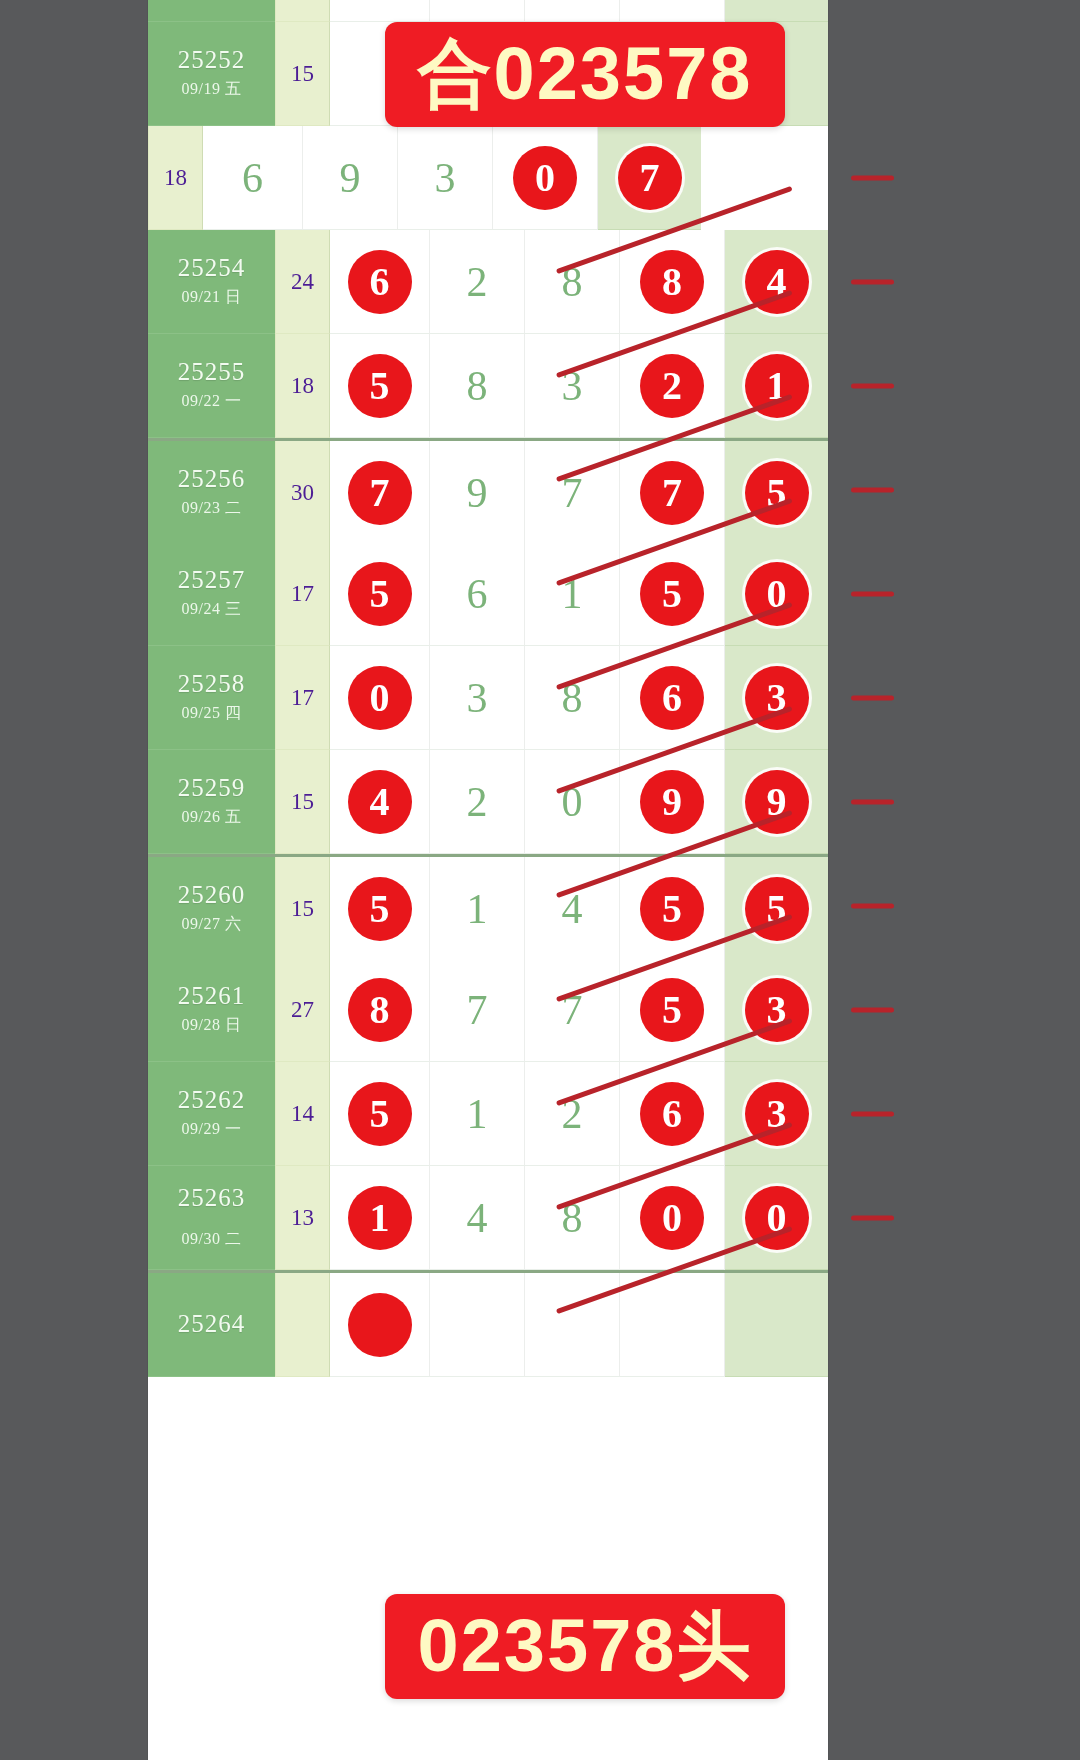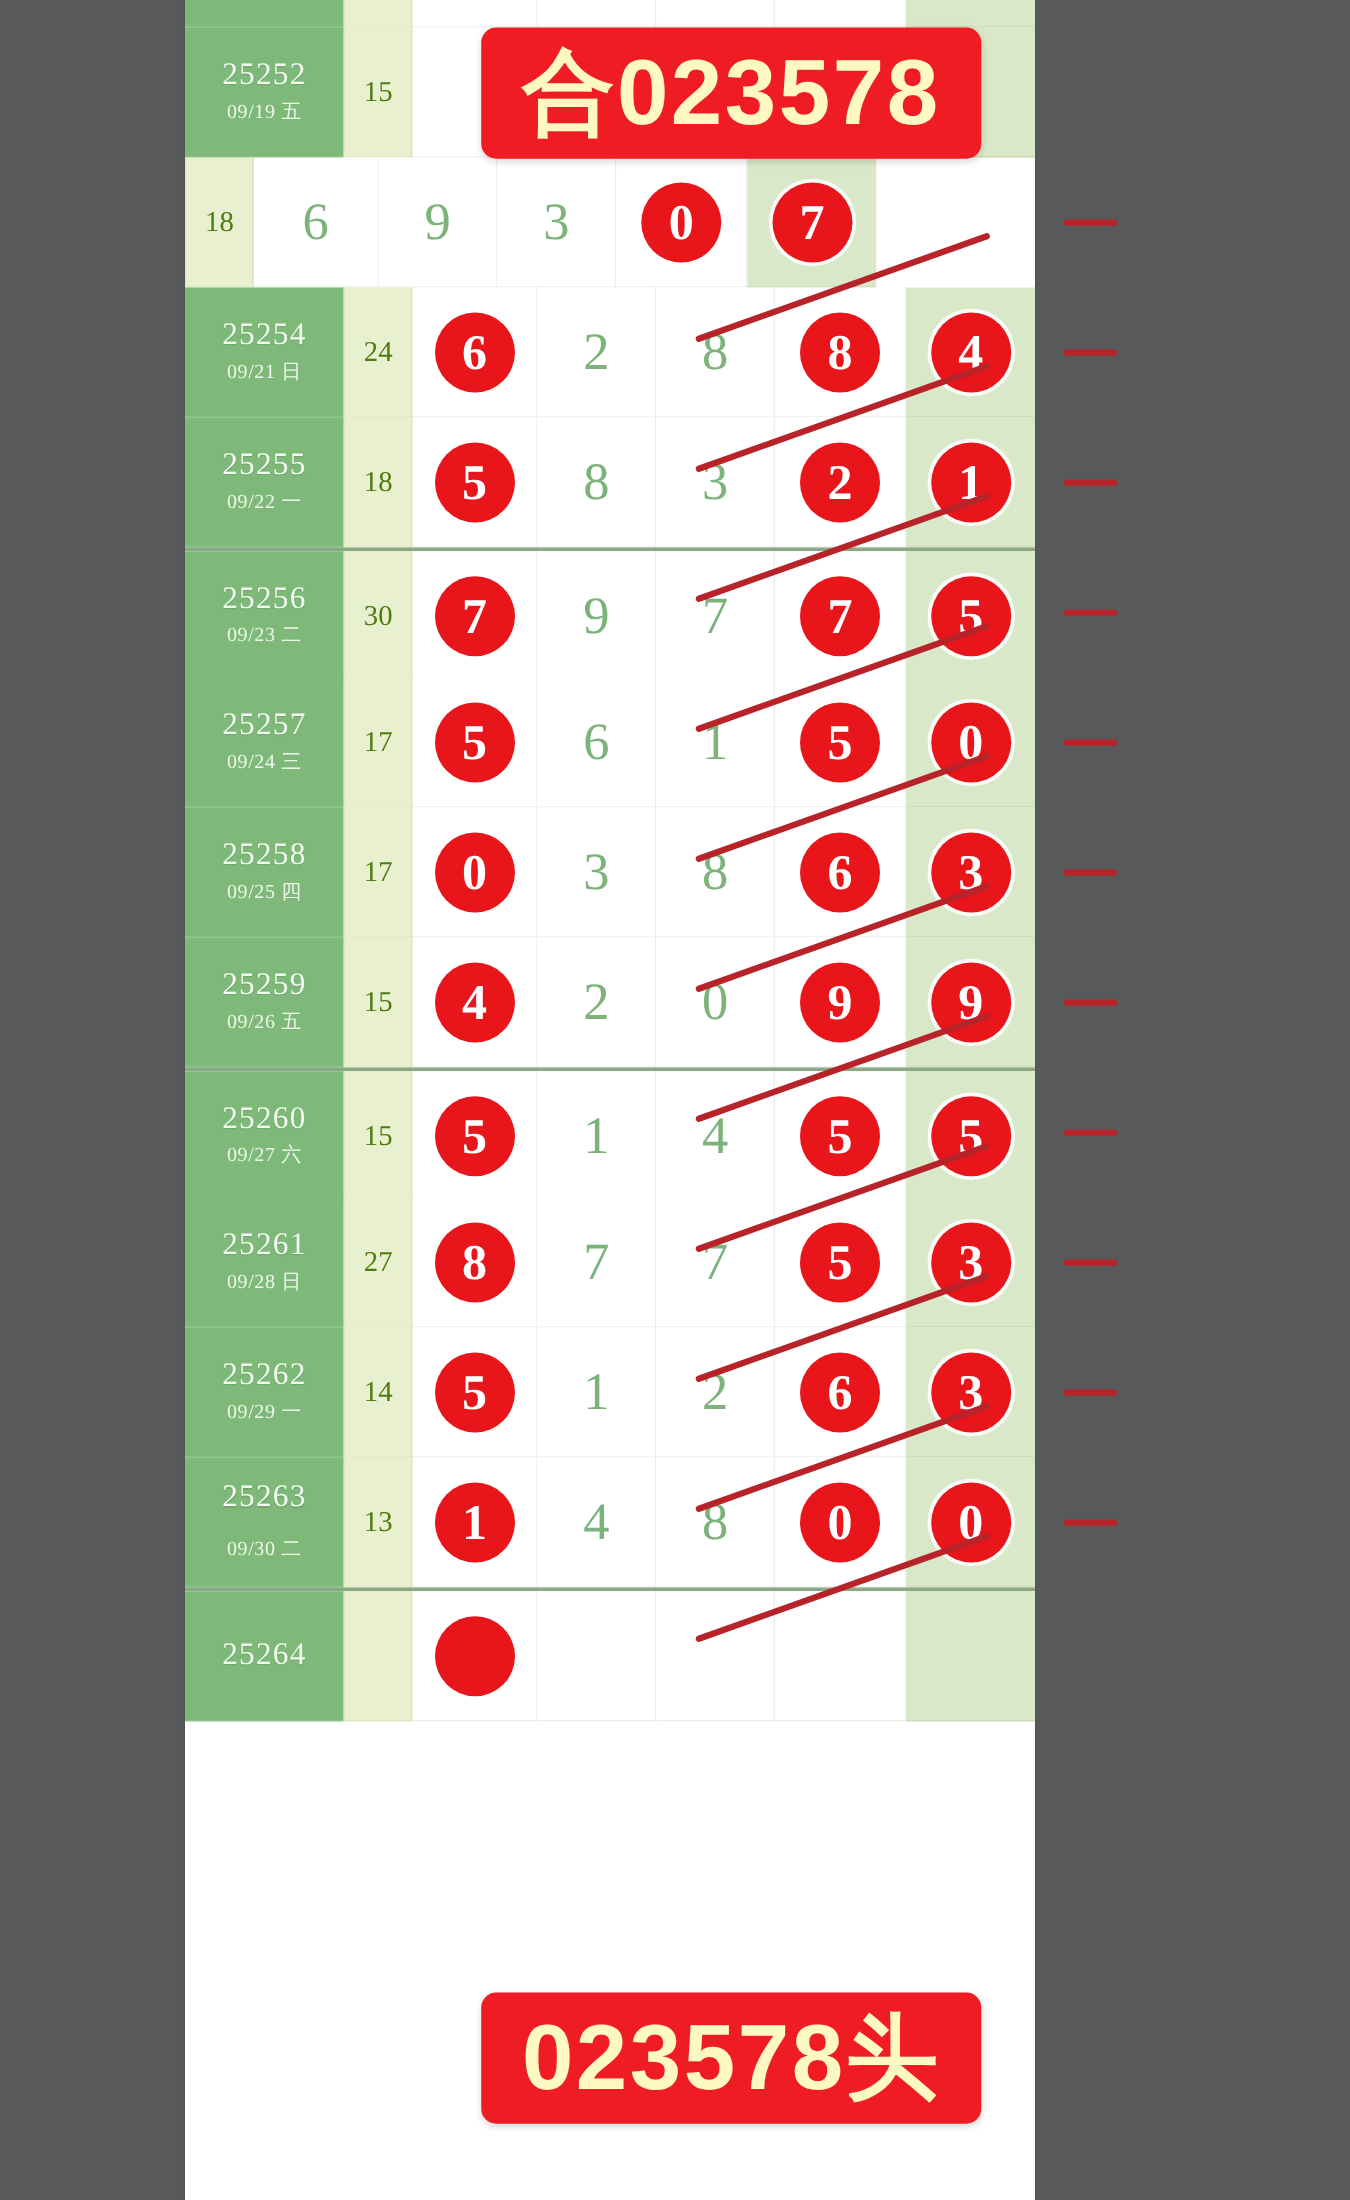"15" .c-sum { color: #4d7c0f -> #4c1d95 }
